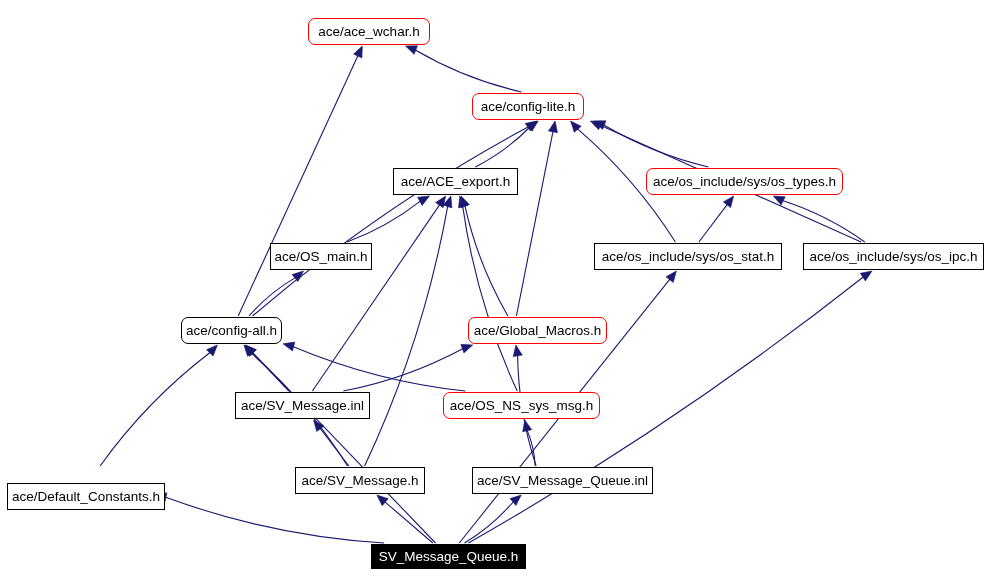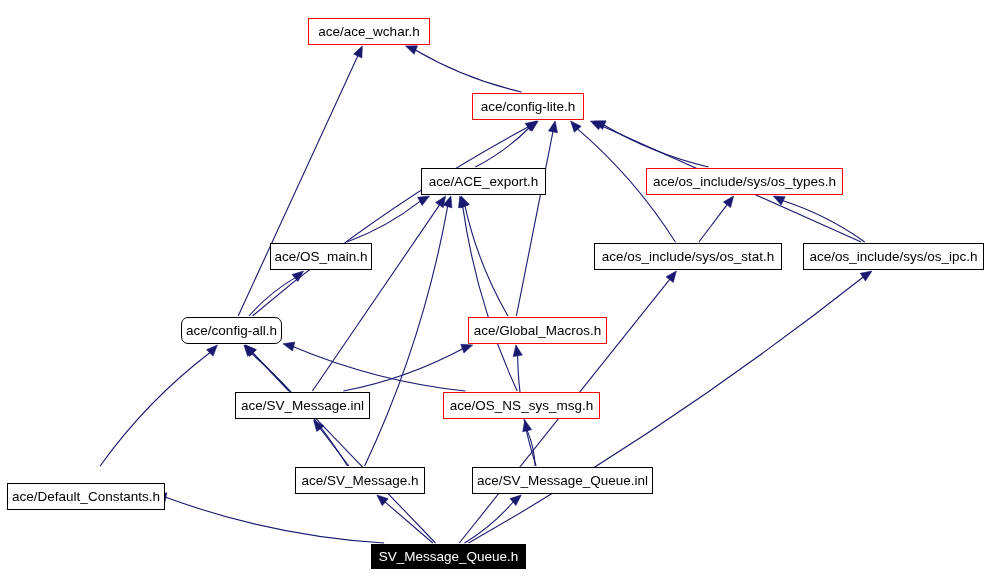"ace/ace_wchar.h" .node.red { border-radius: none -> 7px }
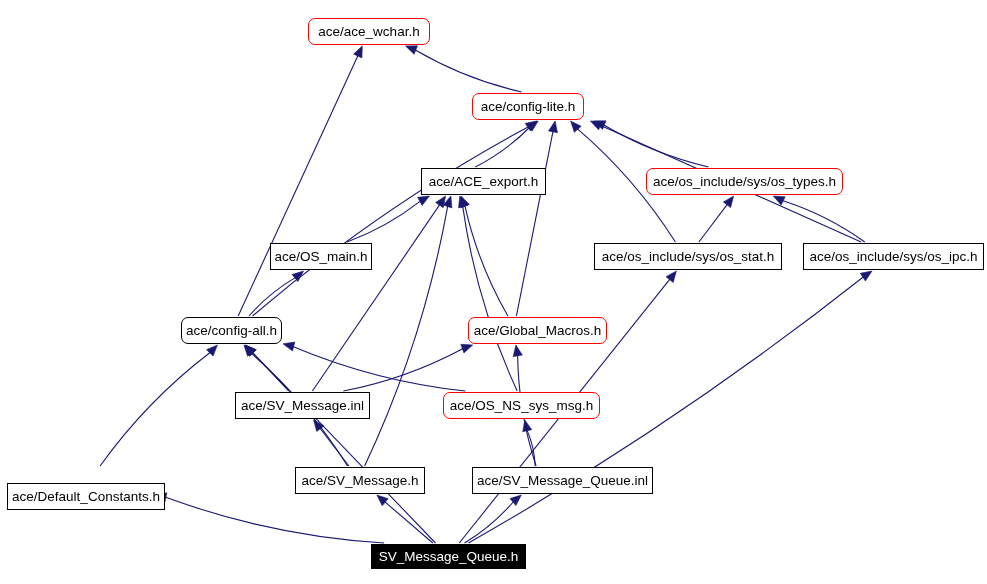"ace/ACE_export.h" div.node { margin-left: 28px -> none }
